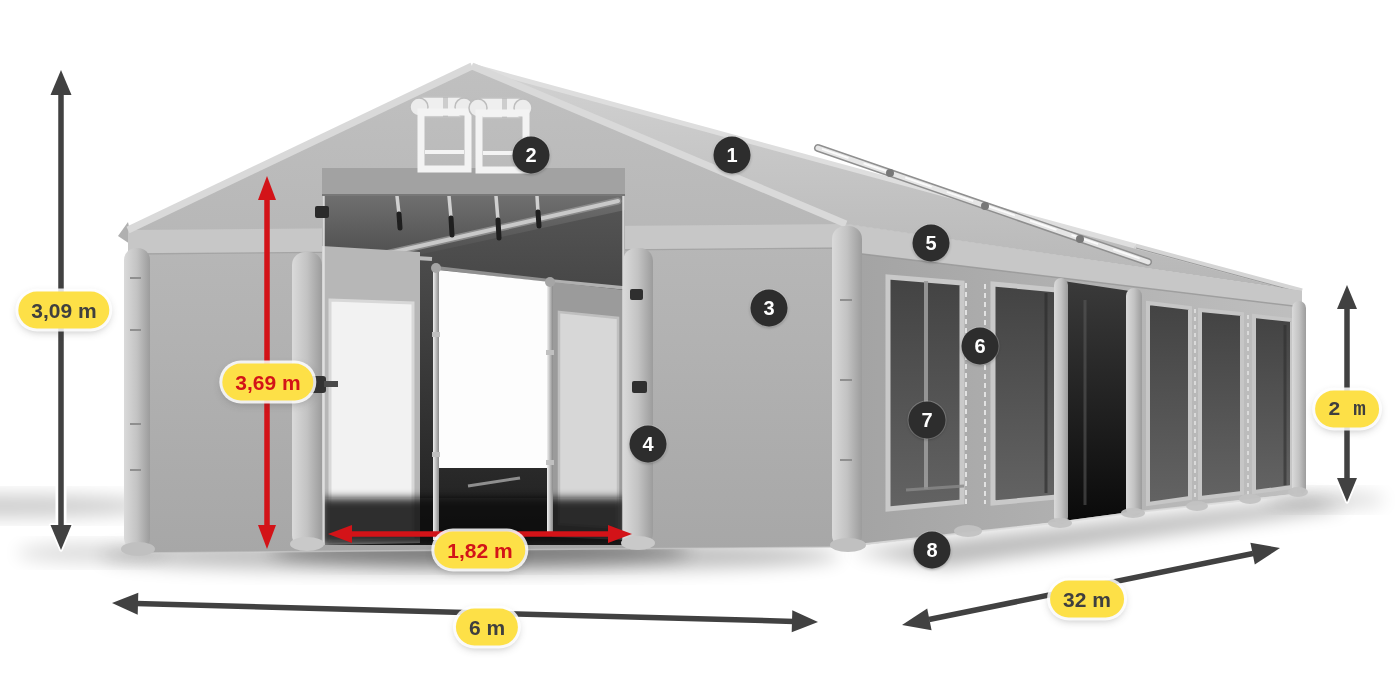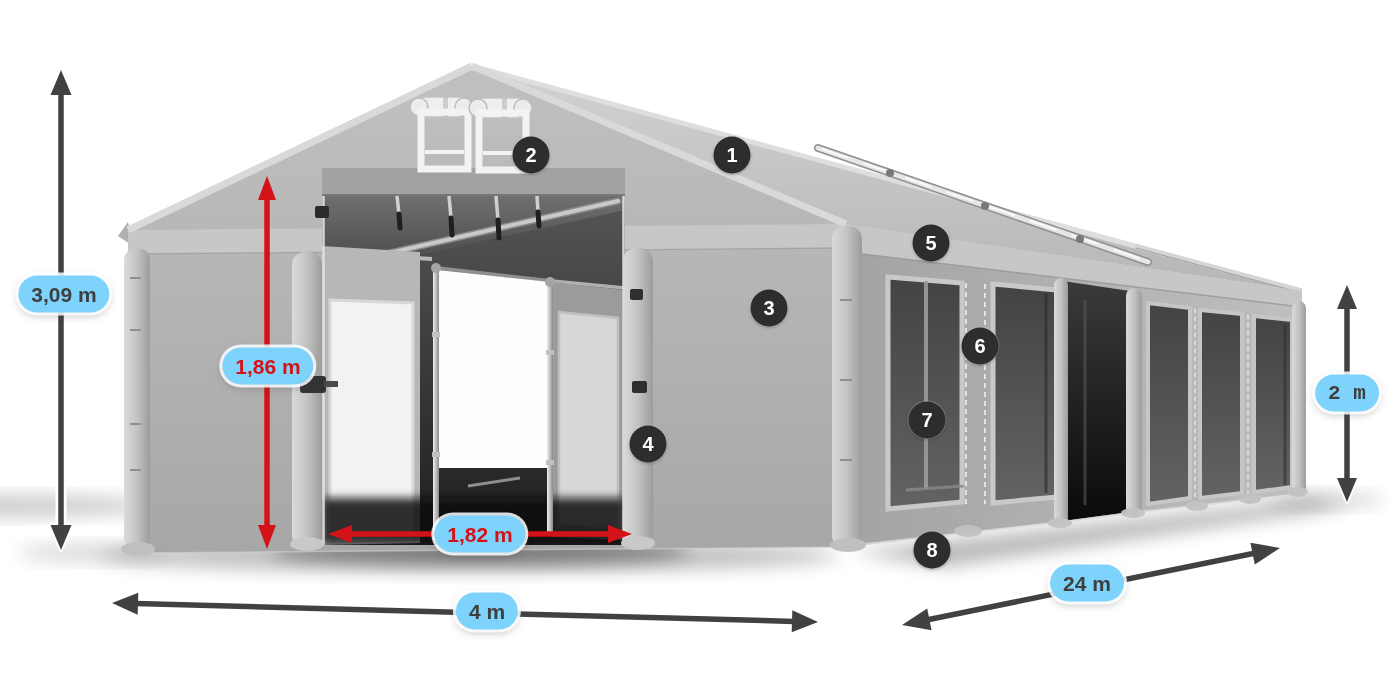"3,09 m" .pill { background: #7dd3fc -> #fde047; margin-top: none -> 16px }
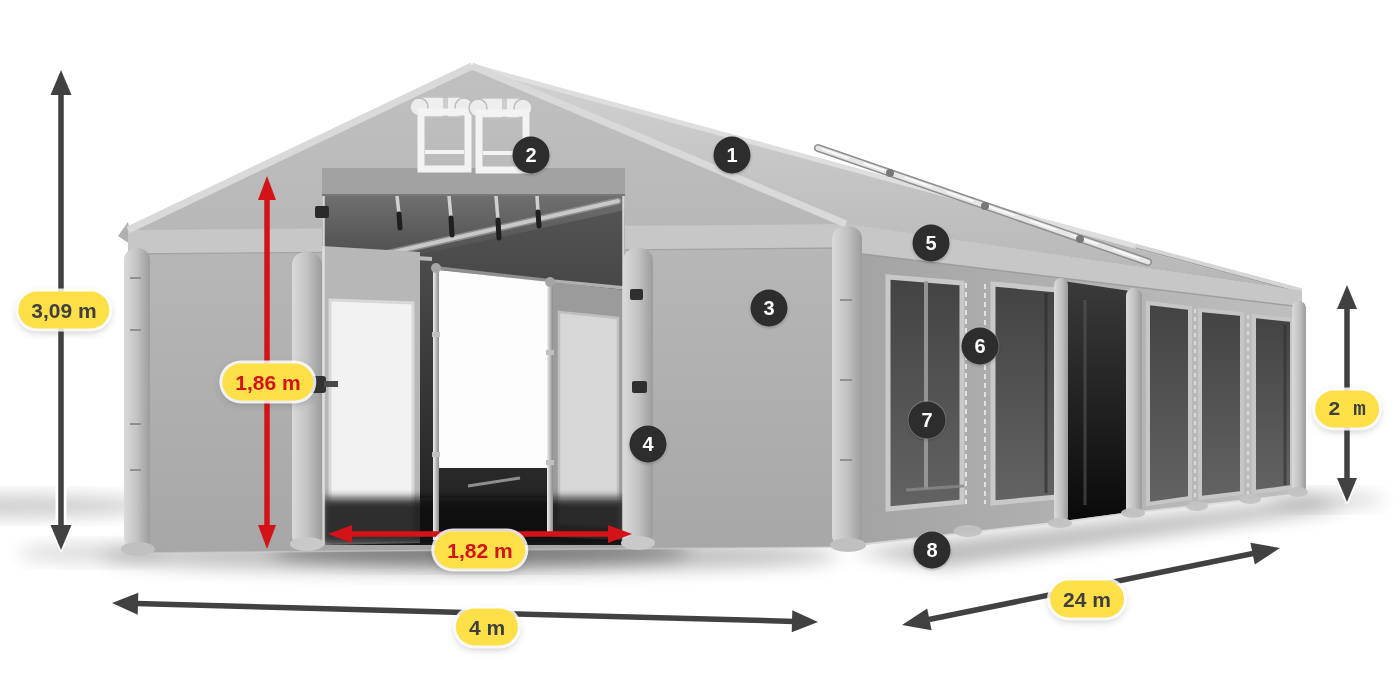"1,86 m" div.pill { text: 1,86 -> 3,69 }
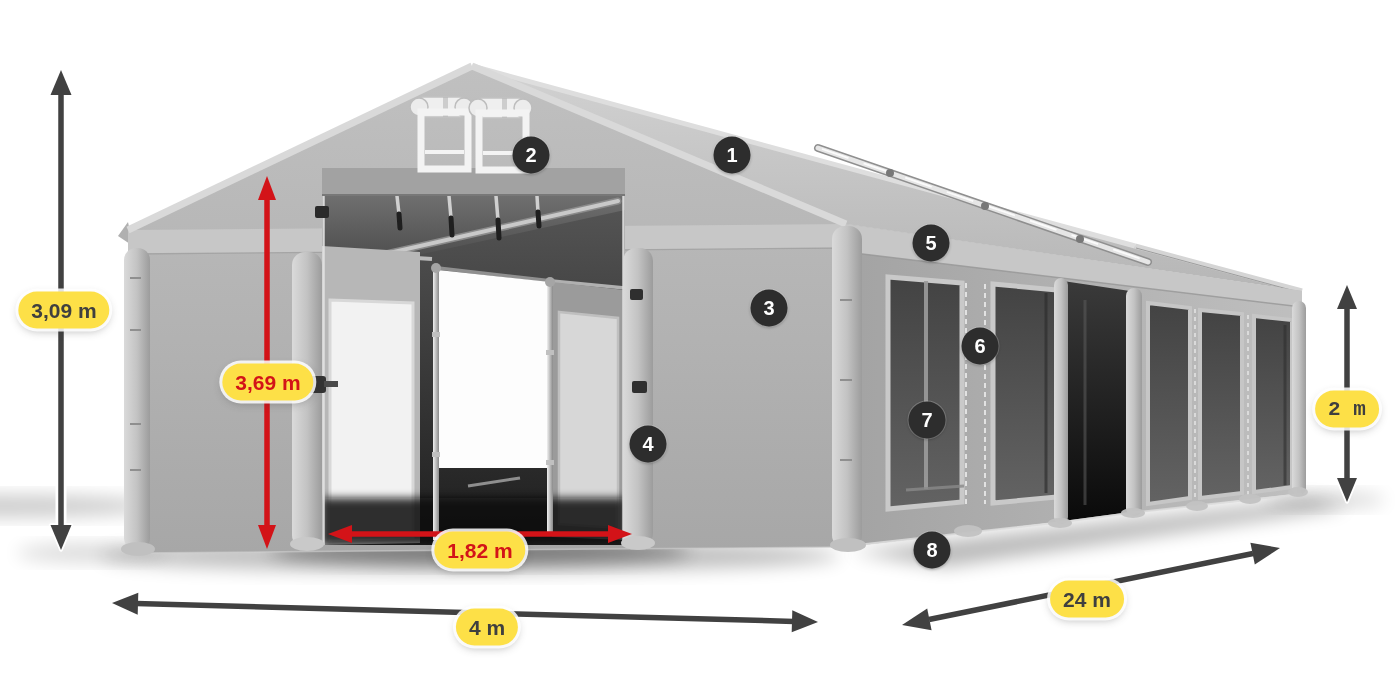"24 m" div.pill { text: 24 -> 32 }
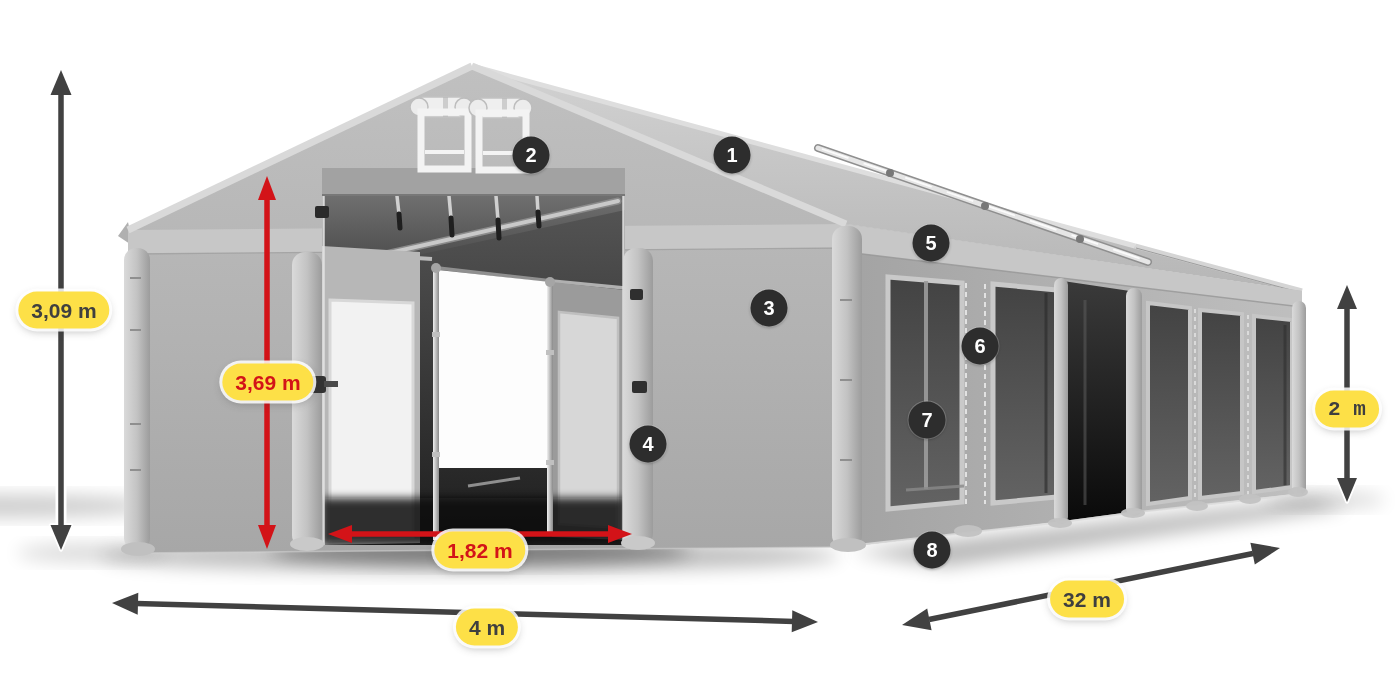"4 m" div.pill { text: 4 -> 6 }
